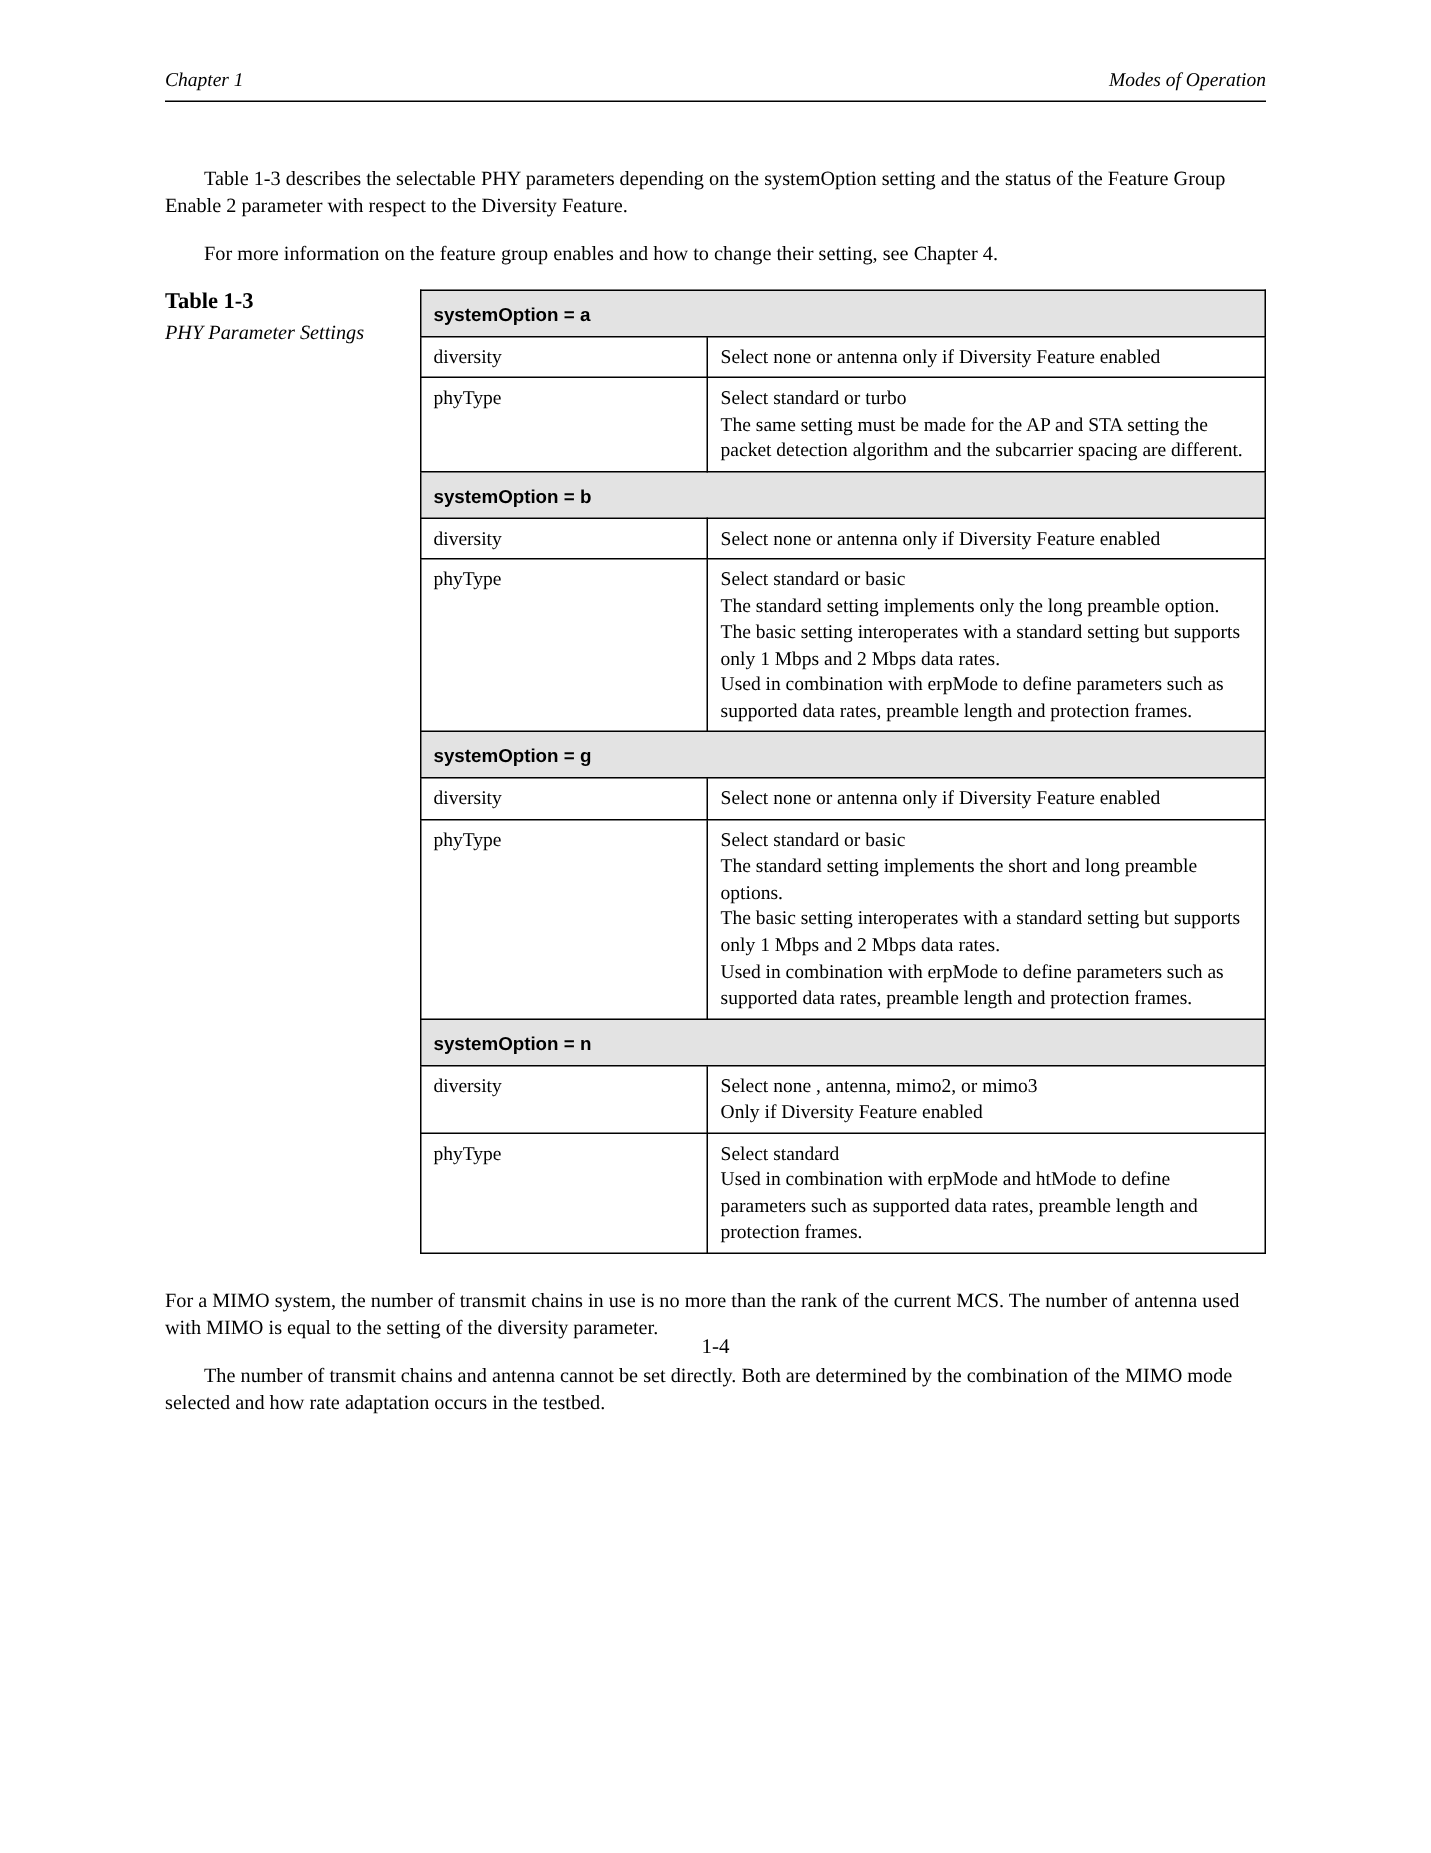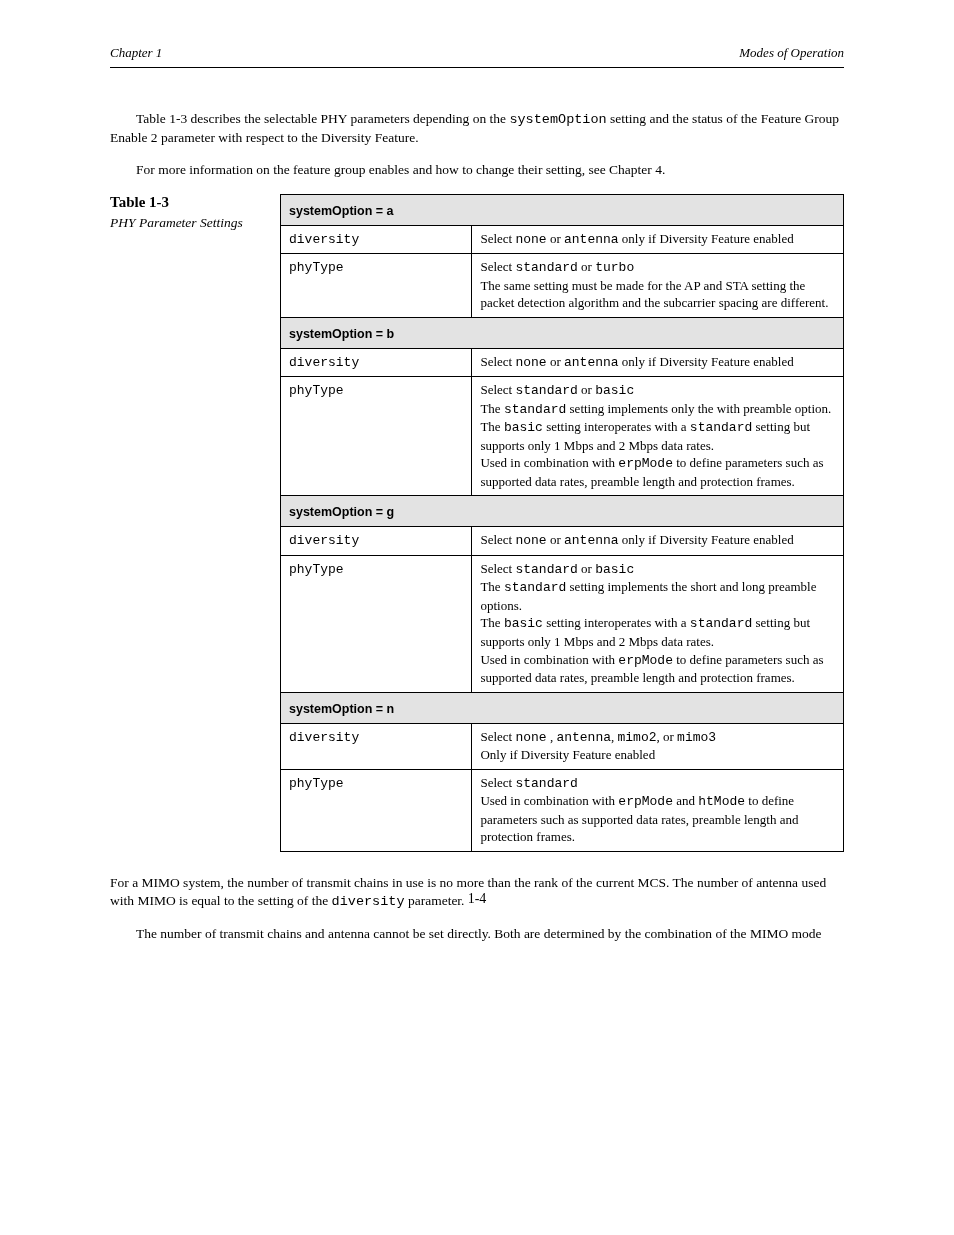"systemOption" .mono { font-family: Liberation Mono, monospace -> Liberation Serif, serif }
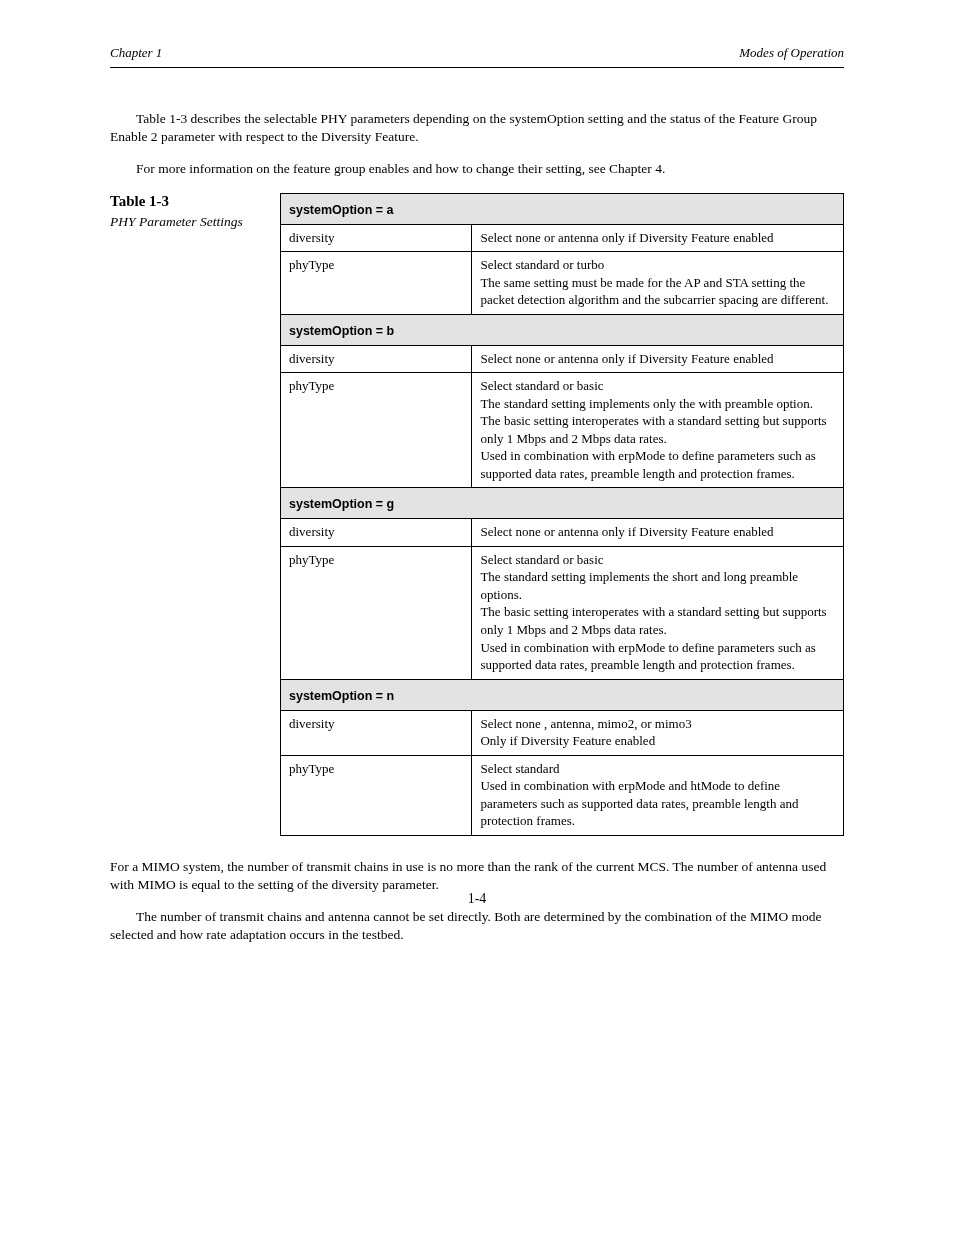"setting implements only the with" span { text: with -> long }
